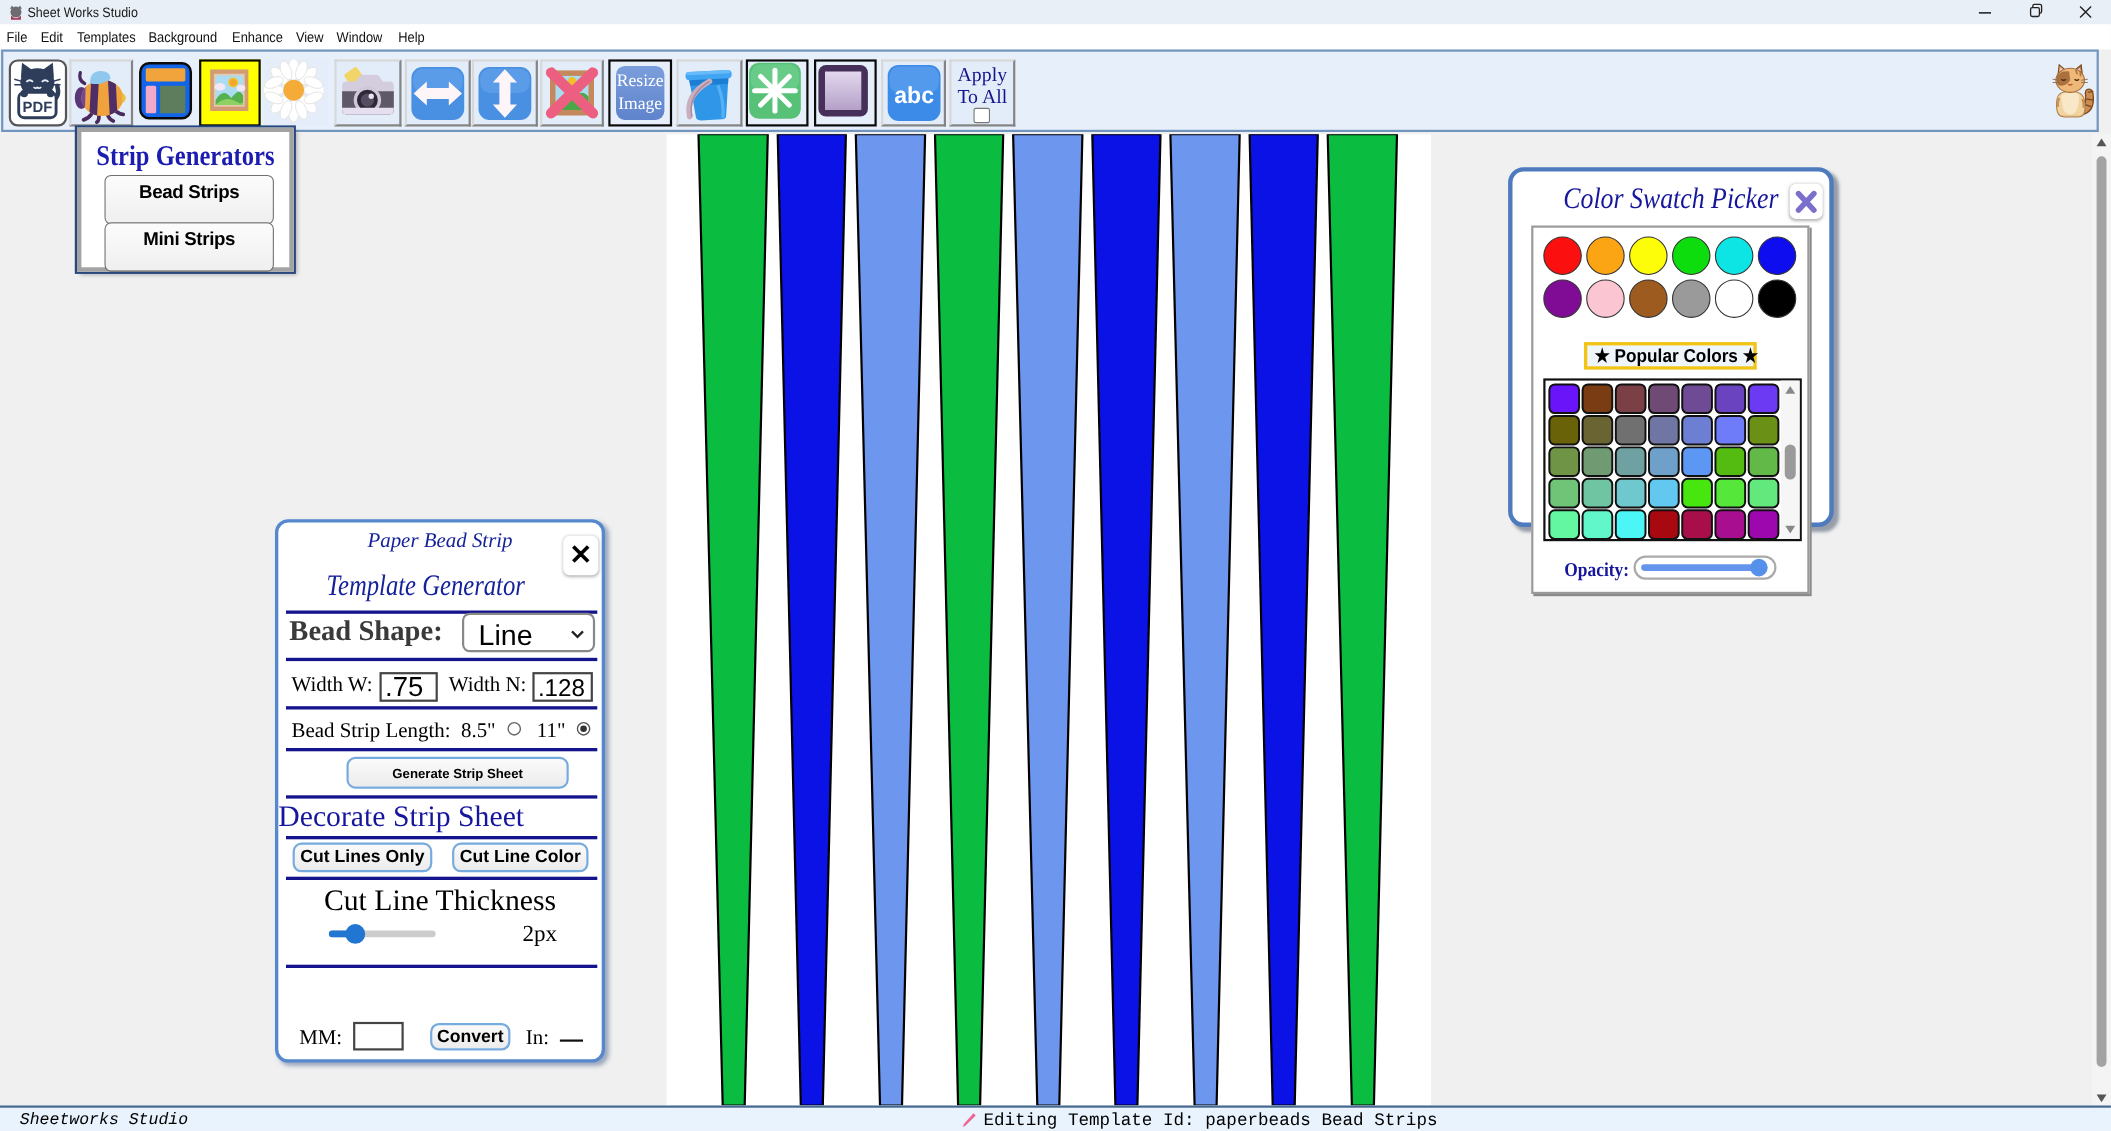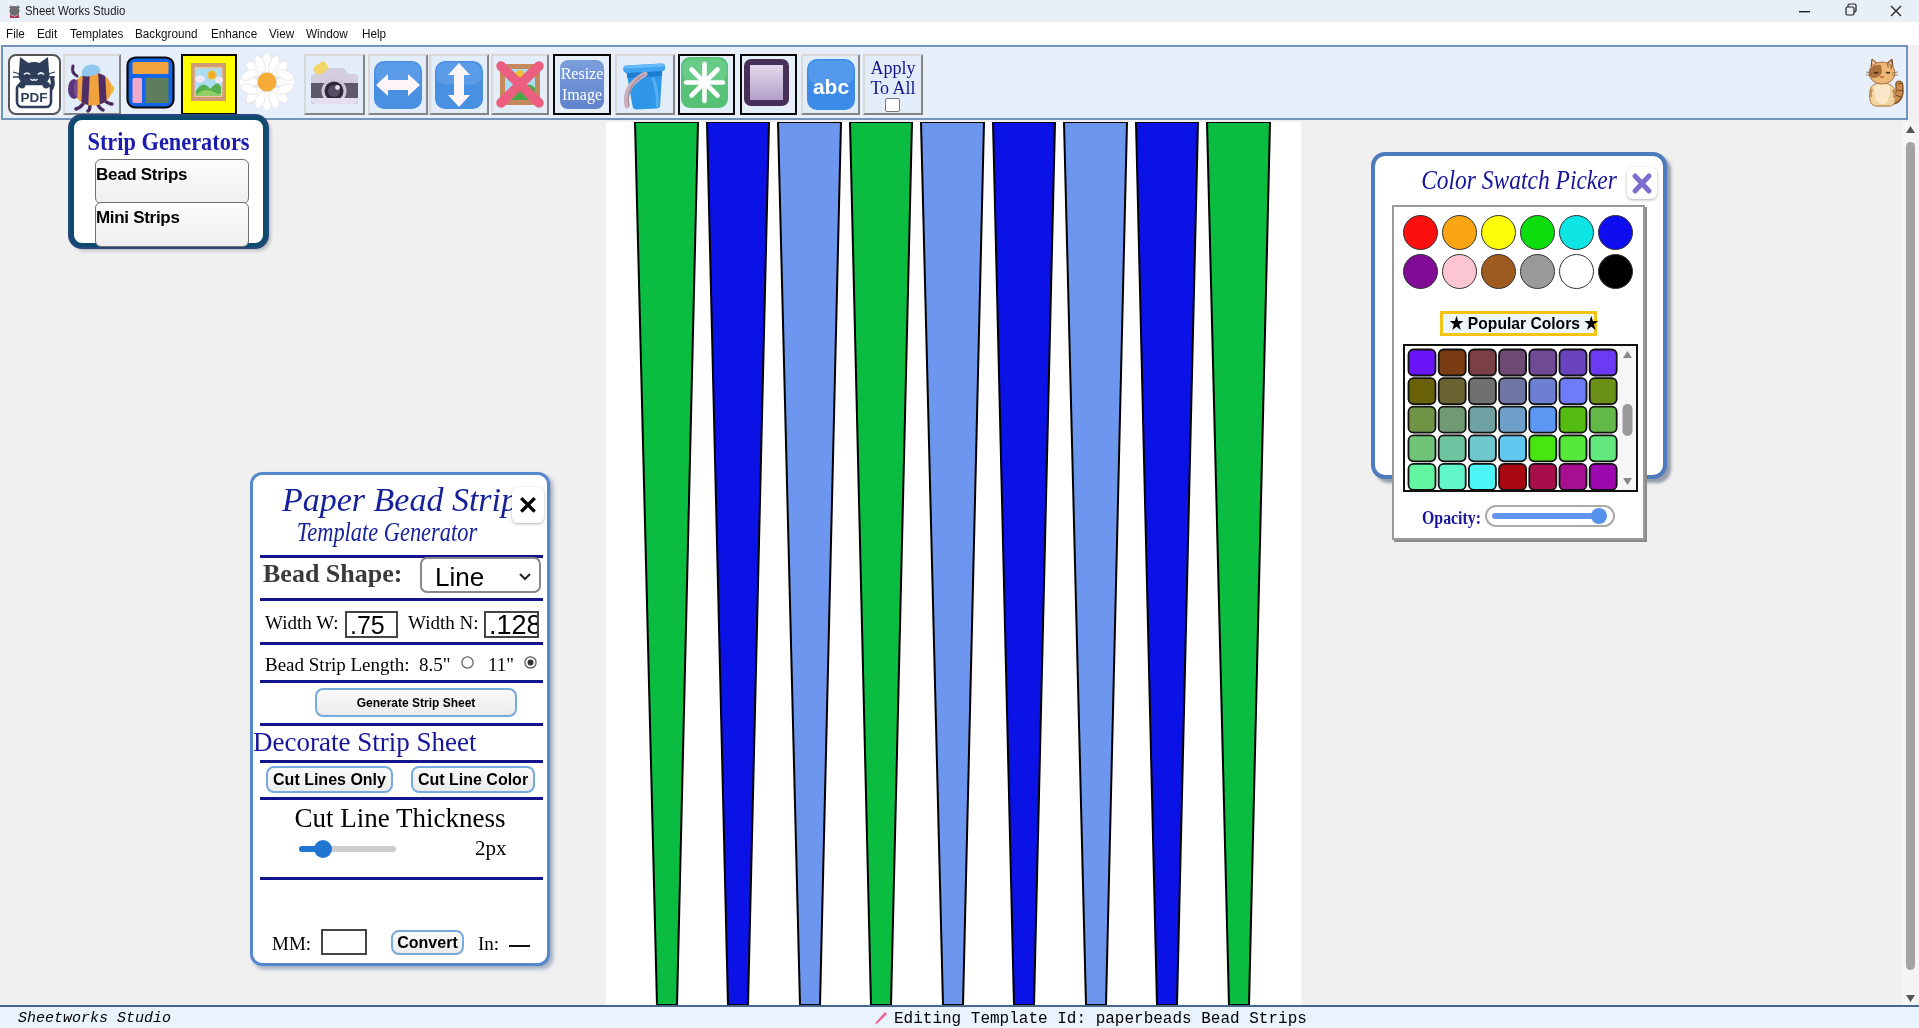"Strip Generators" #sgpanel { border: 4px solid #0c4a6e -> 4px solid #a3a3a3; border-radius: 12px -> 0 }
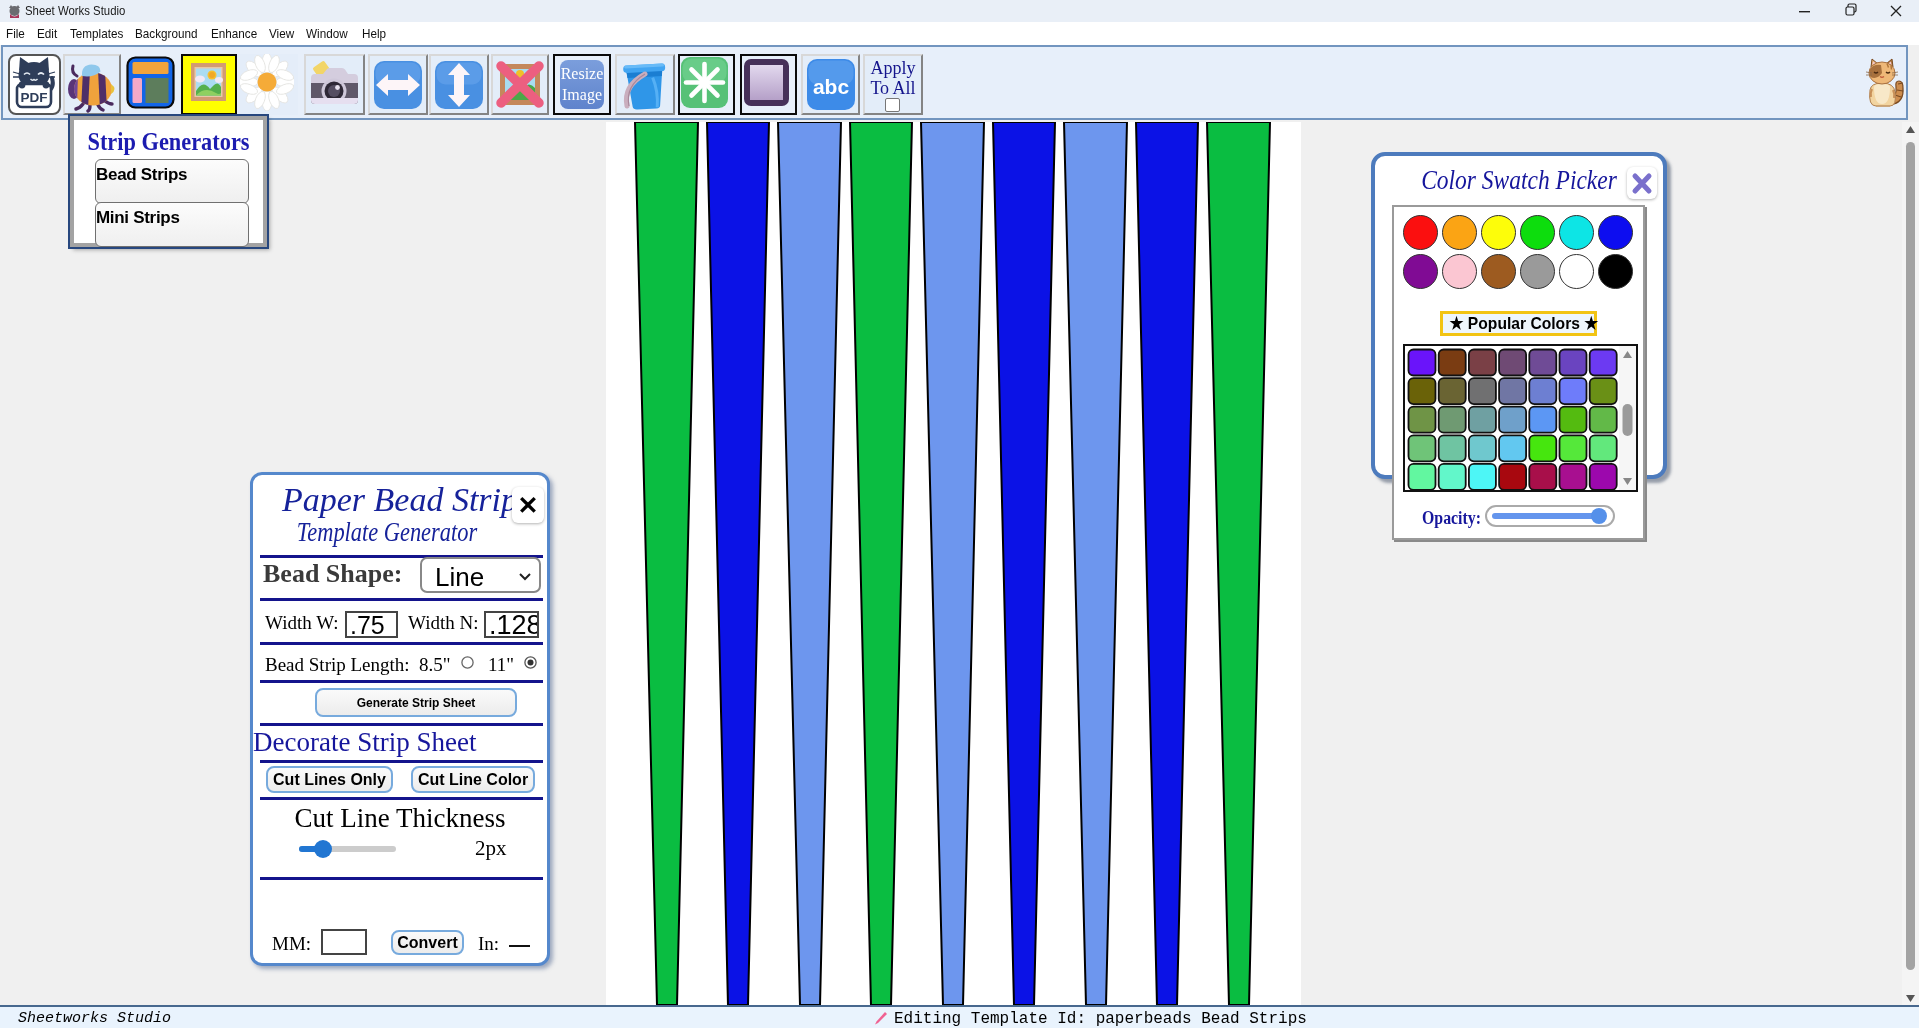"Bead Strips" .sgbtn { text-align: none -> center }
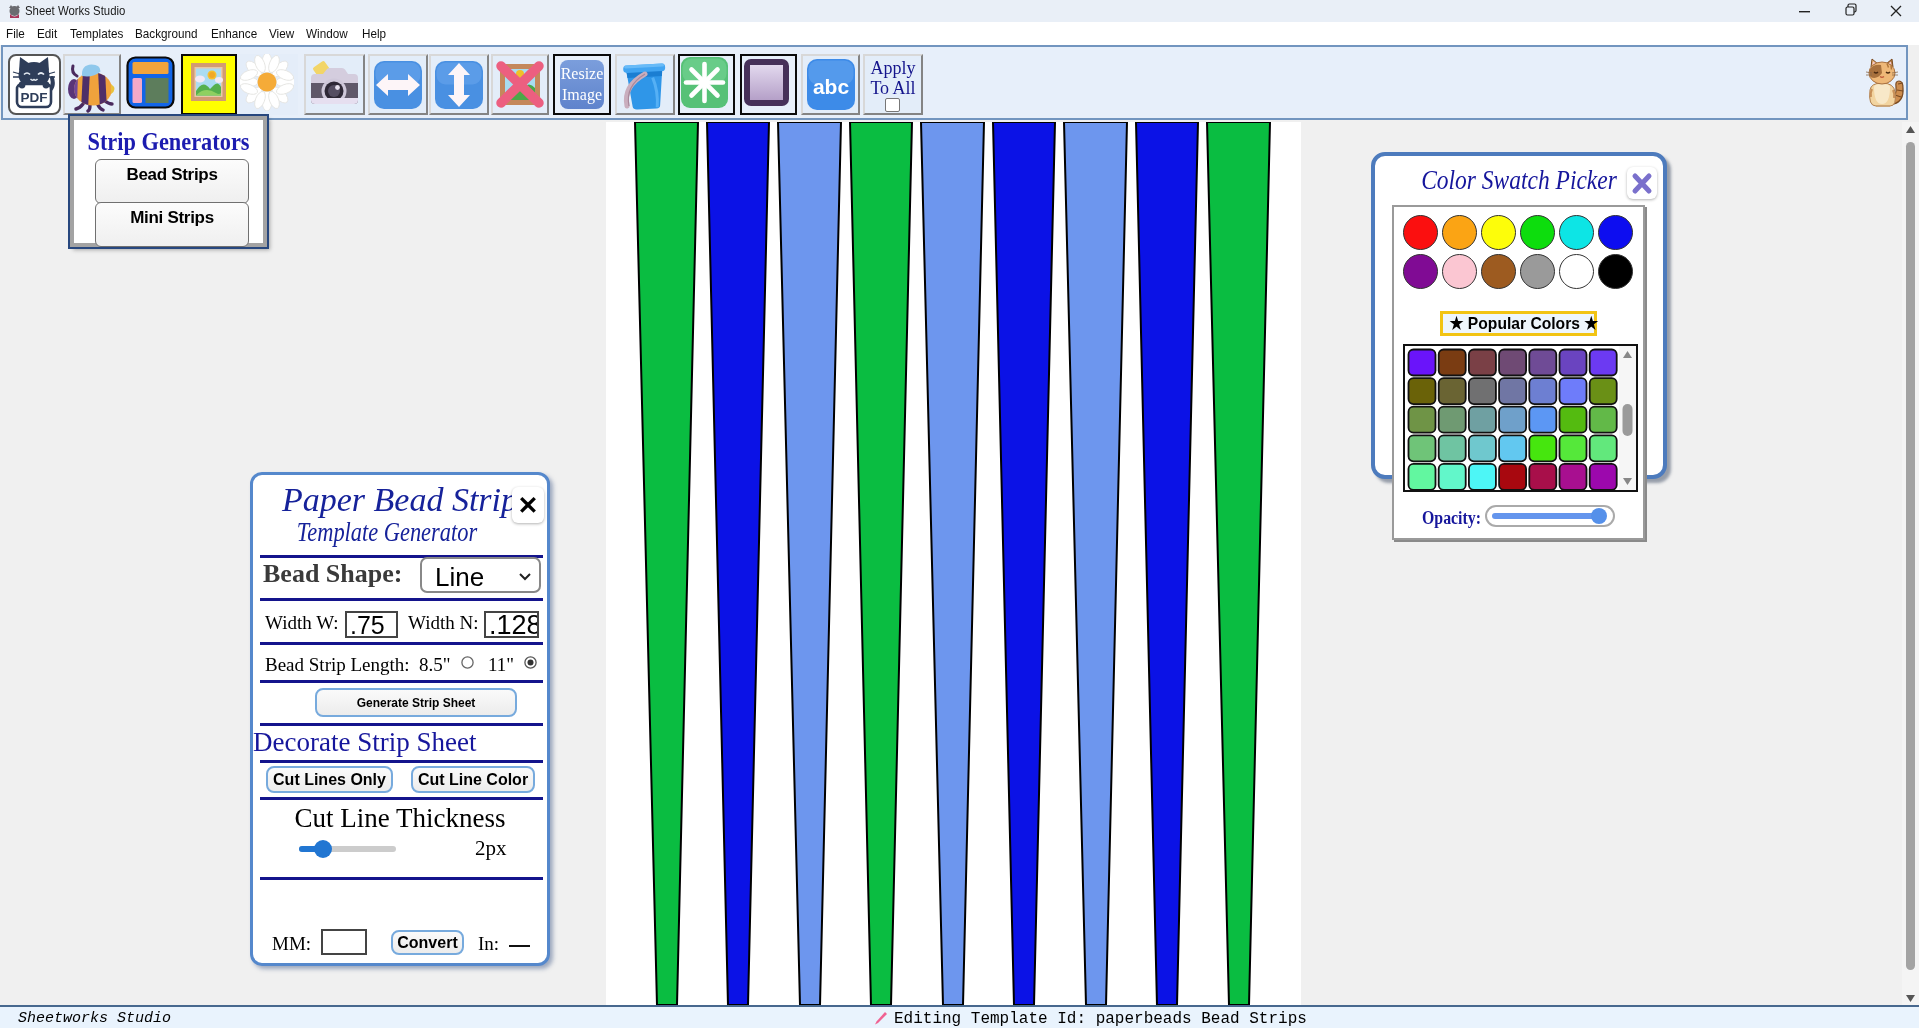"Paper Bead Strip" div.script { font-size: 34px -> 19px }
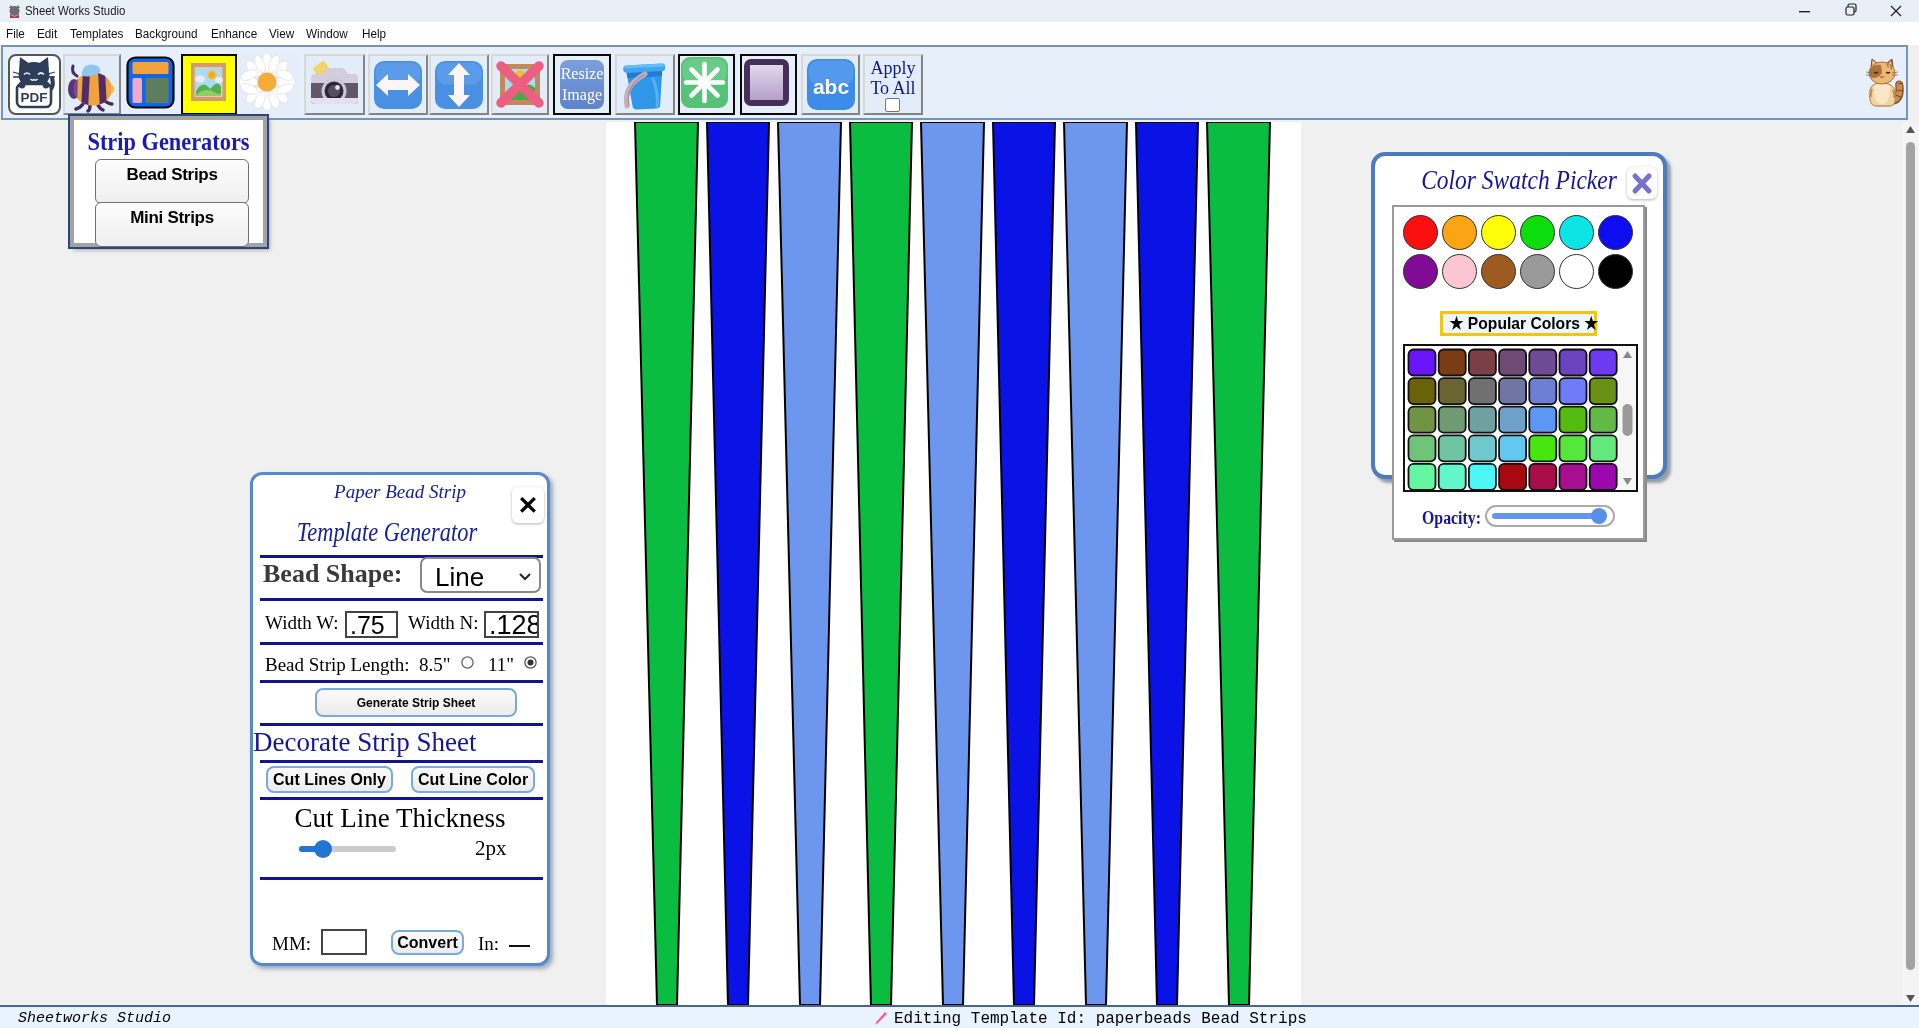".128" div.abs { font-size: 27px -> 22px }
